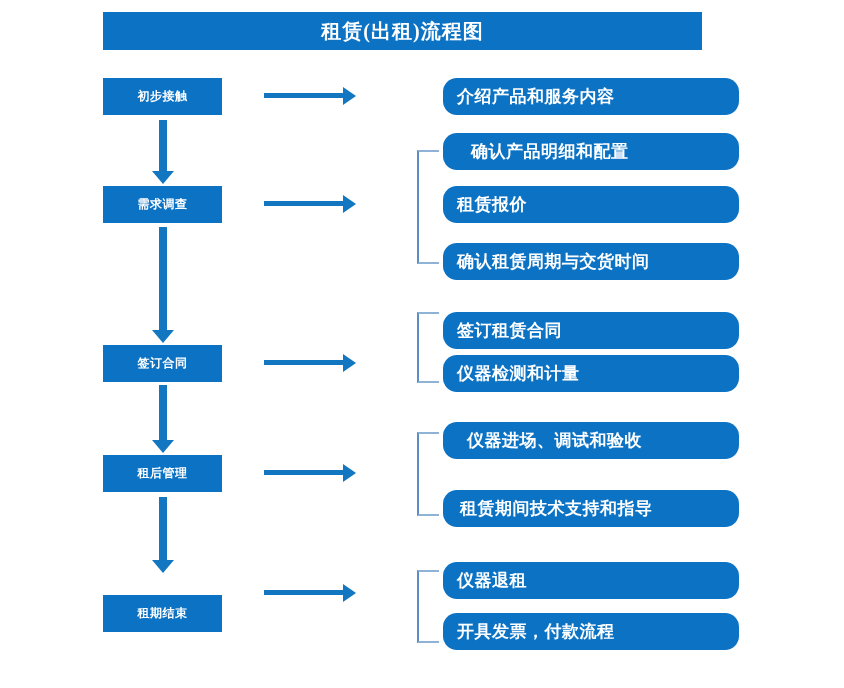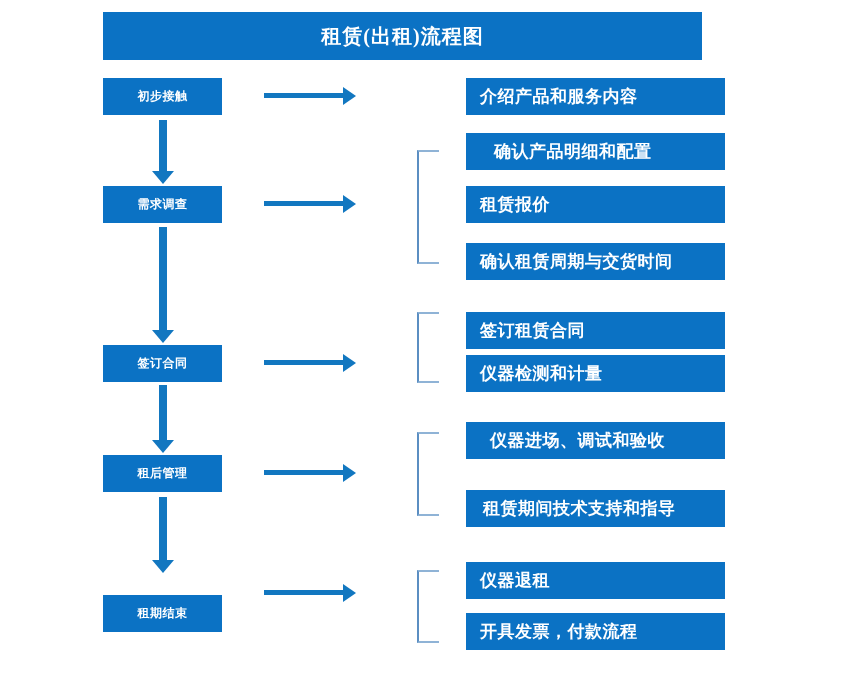"租赁(出租)流程图" .title-bar { height: 48px -> 38px }
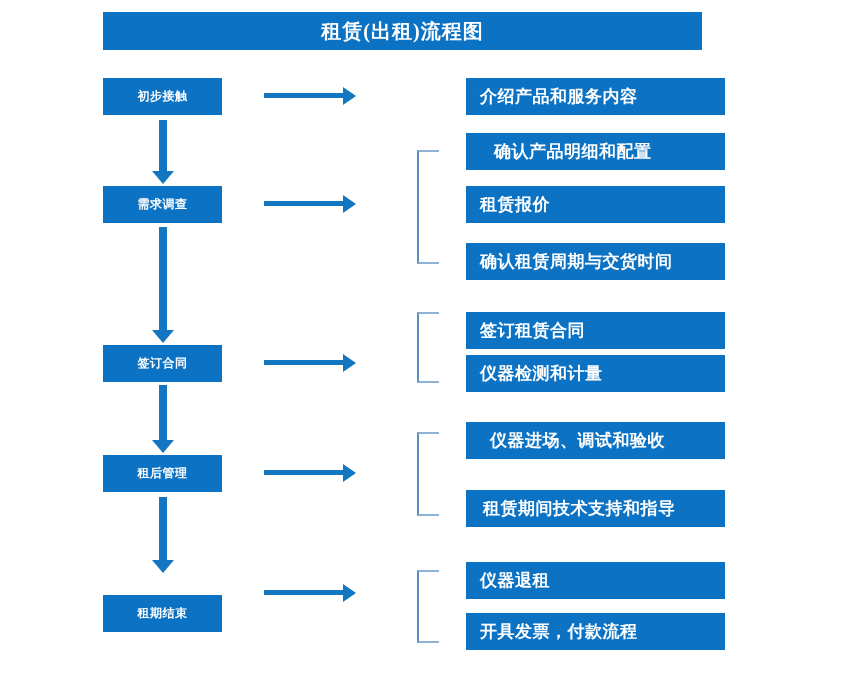"介绍产品和服务内容" .box-right { border-radius: none -> 14px; left: 466px -> 443px; width: 259px -> 296px }
